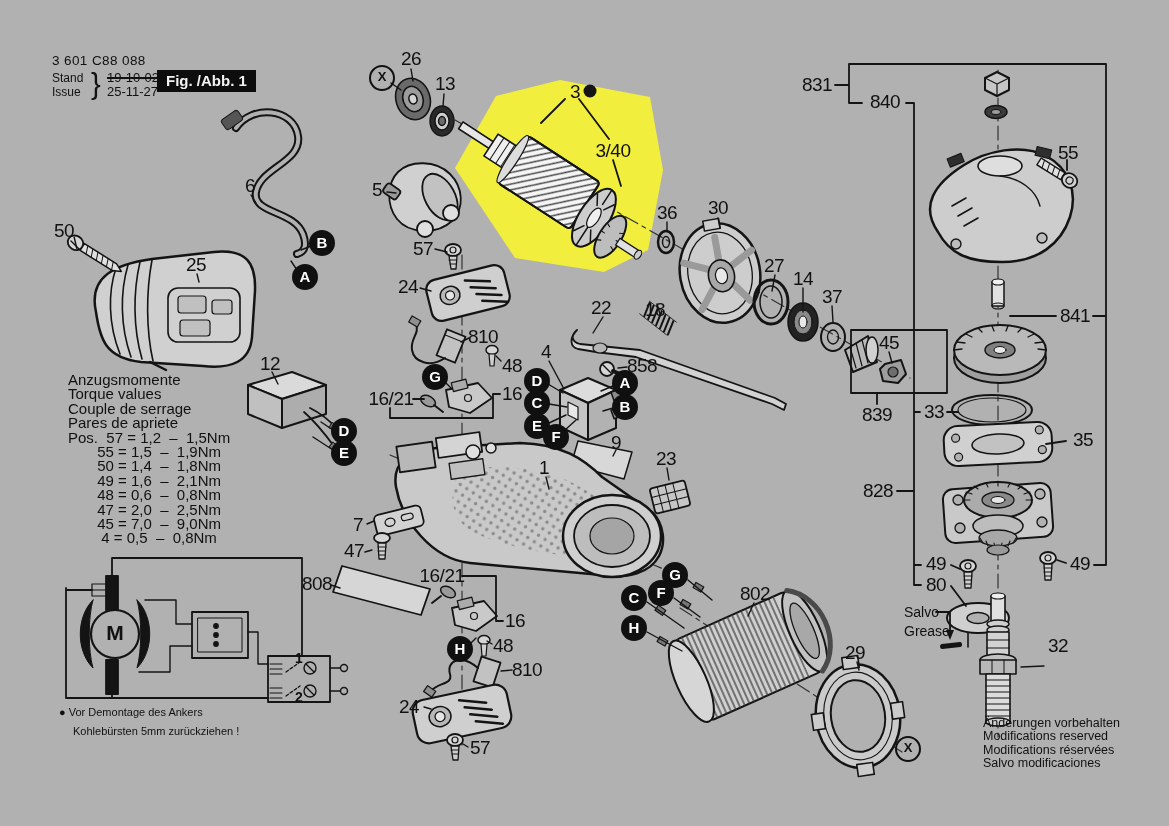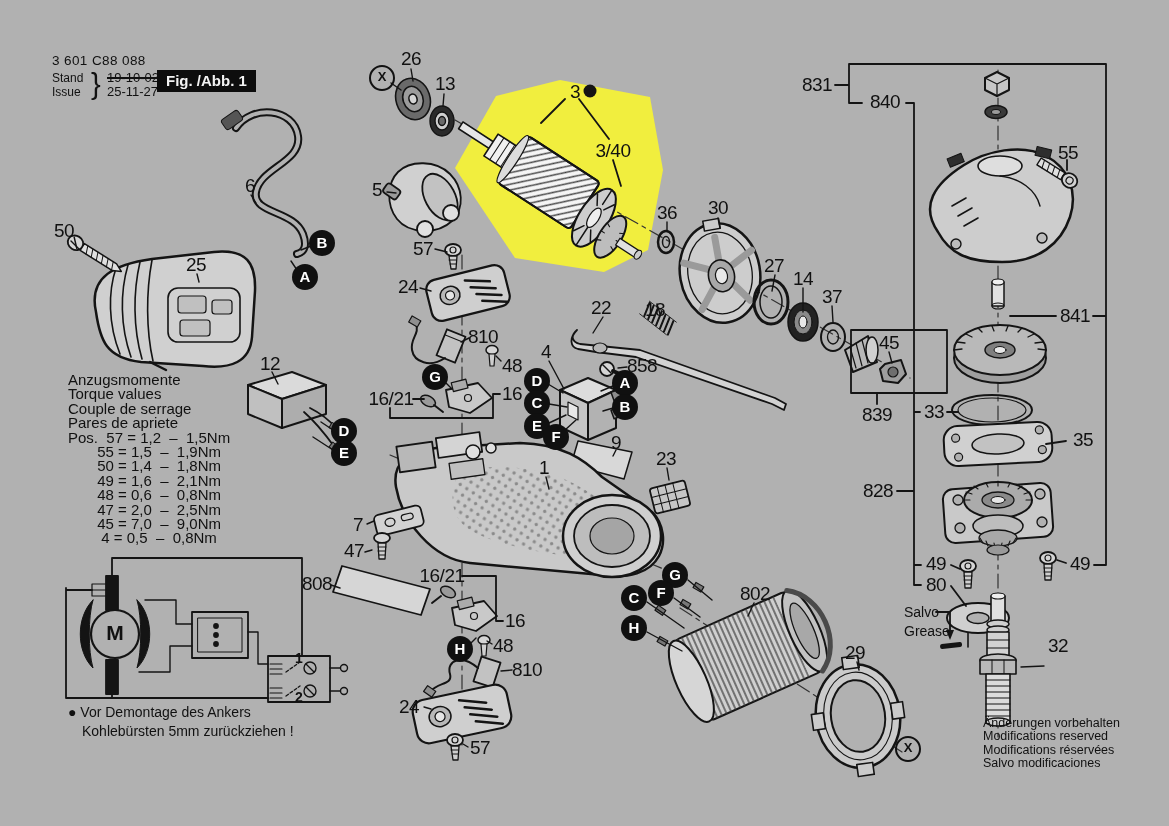"● Vor Demontage des Ankers" .notes { font-size: 14px -> 11px; left: 68px -> 59px }
